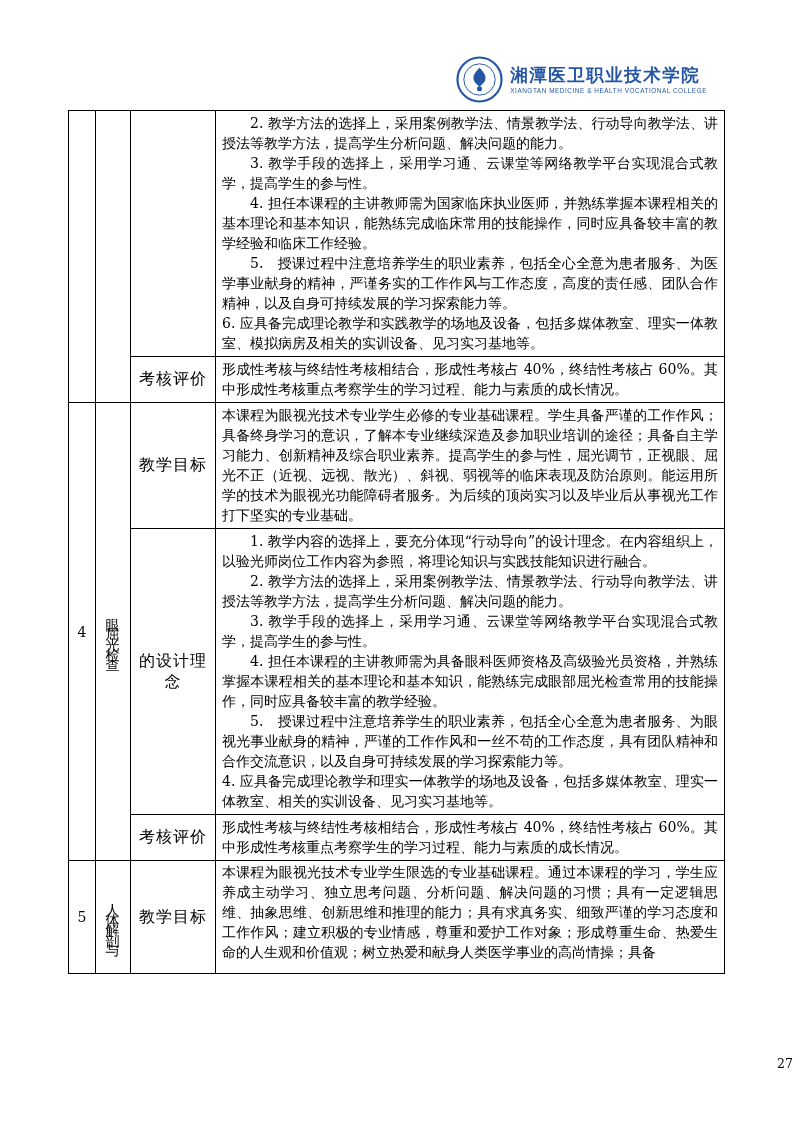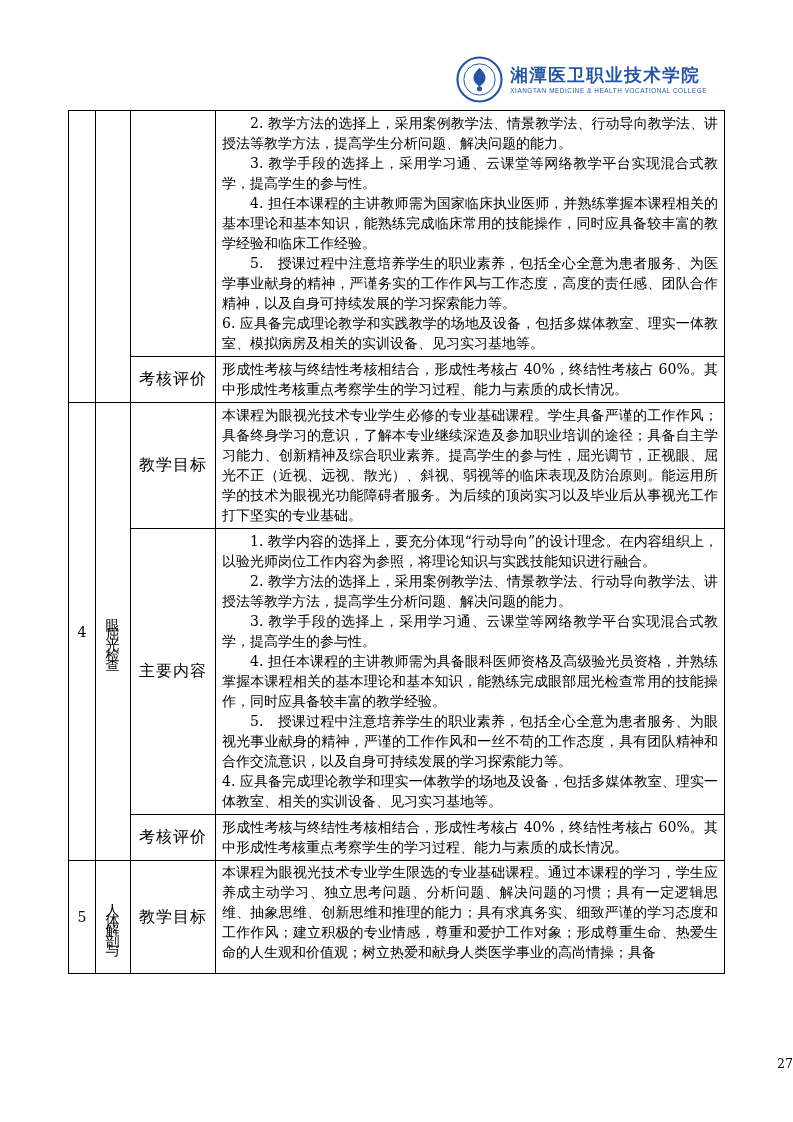"主要内容" div.label-cell { text: 主要内容 -> 的设计理念 }
